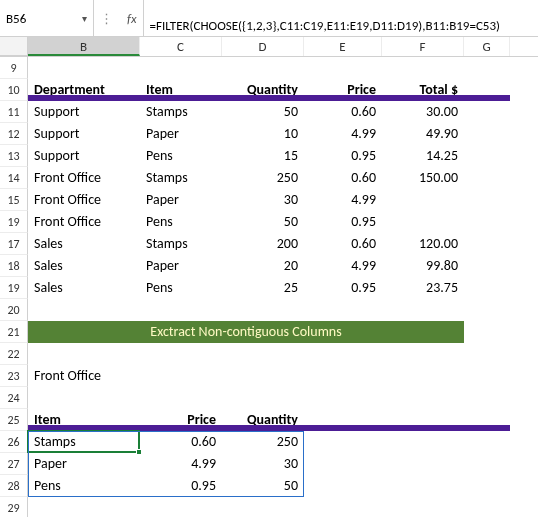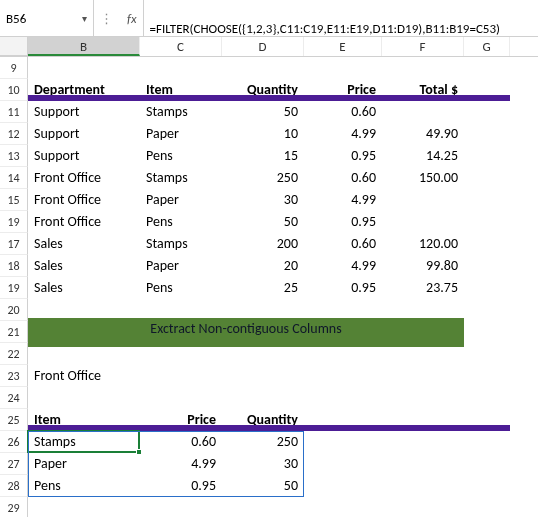"=FILTER(CHOOSE({1,2,3},C11:C19,E11:E19,D" .formula-input { align-items: flex-end -> flex-start; padding: 0 6px -> 18px 6px }
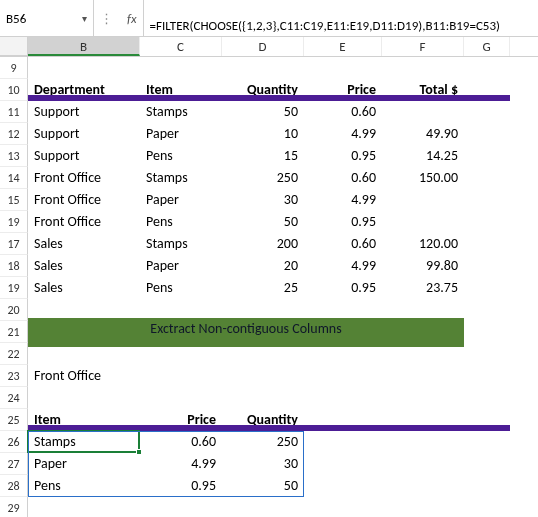"30.00" div.cell { html: none -> <div>30.00</div> }
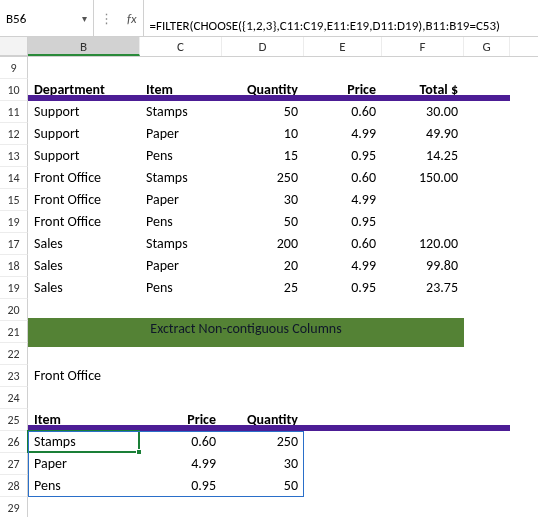"Exctract Non-contiguous Columns" .banner { color: #0f172a -> #fef9c3; height: 29px -> 22px }
